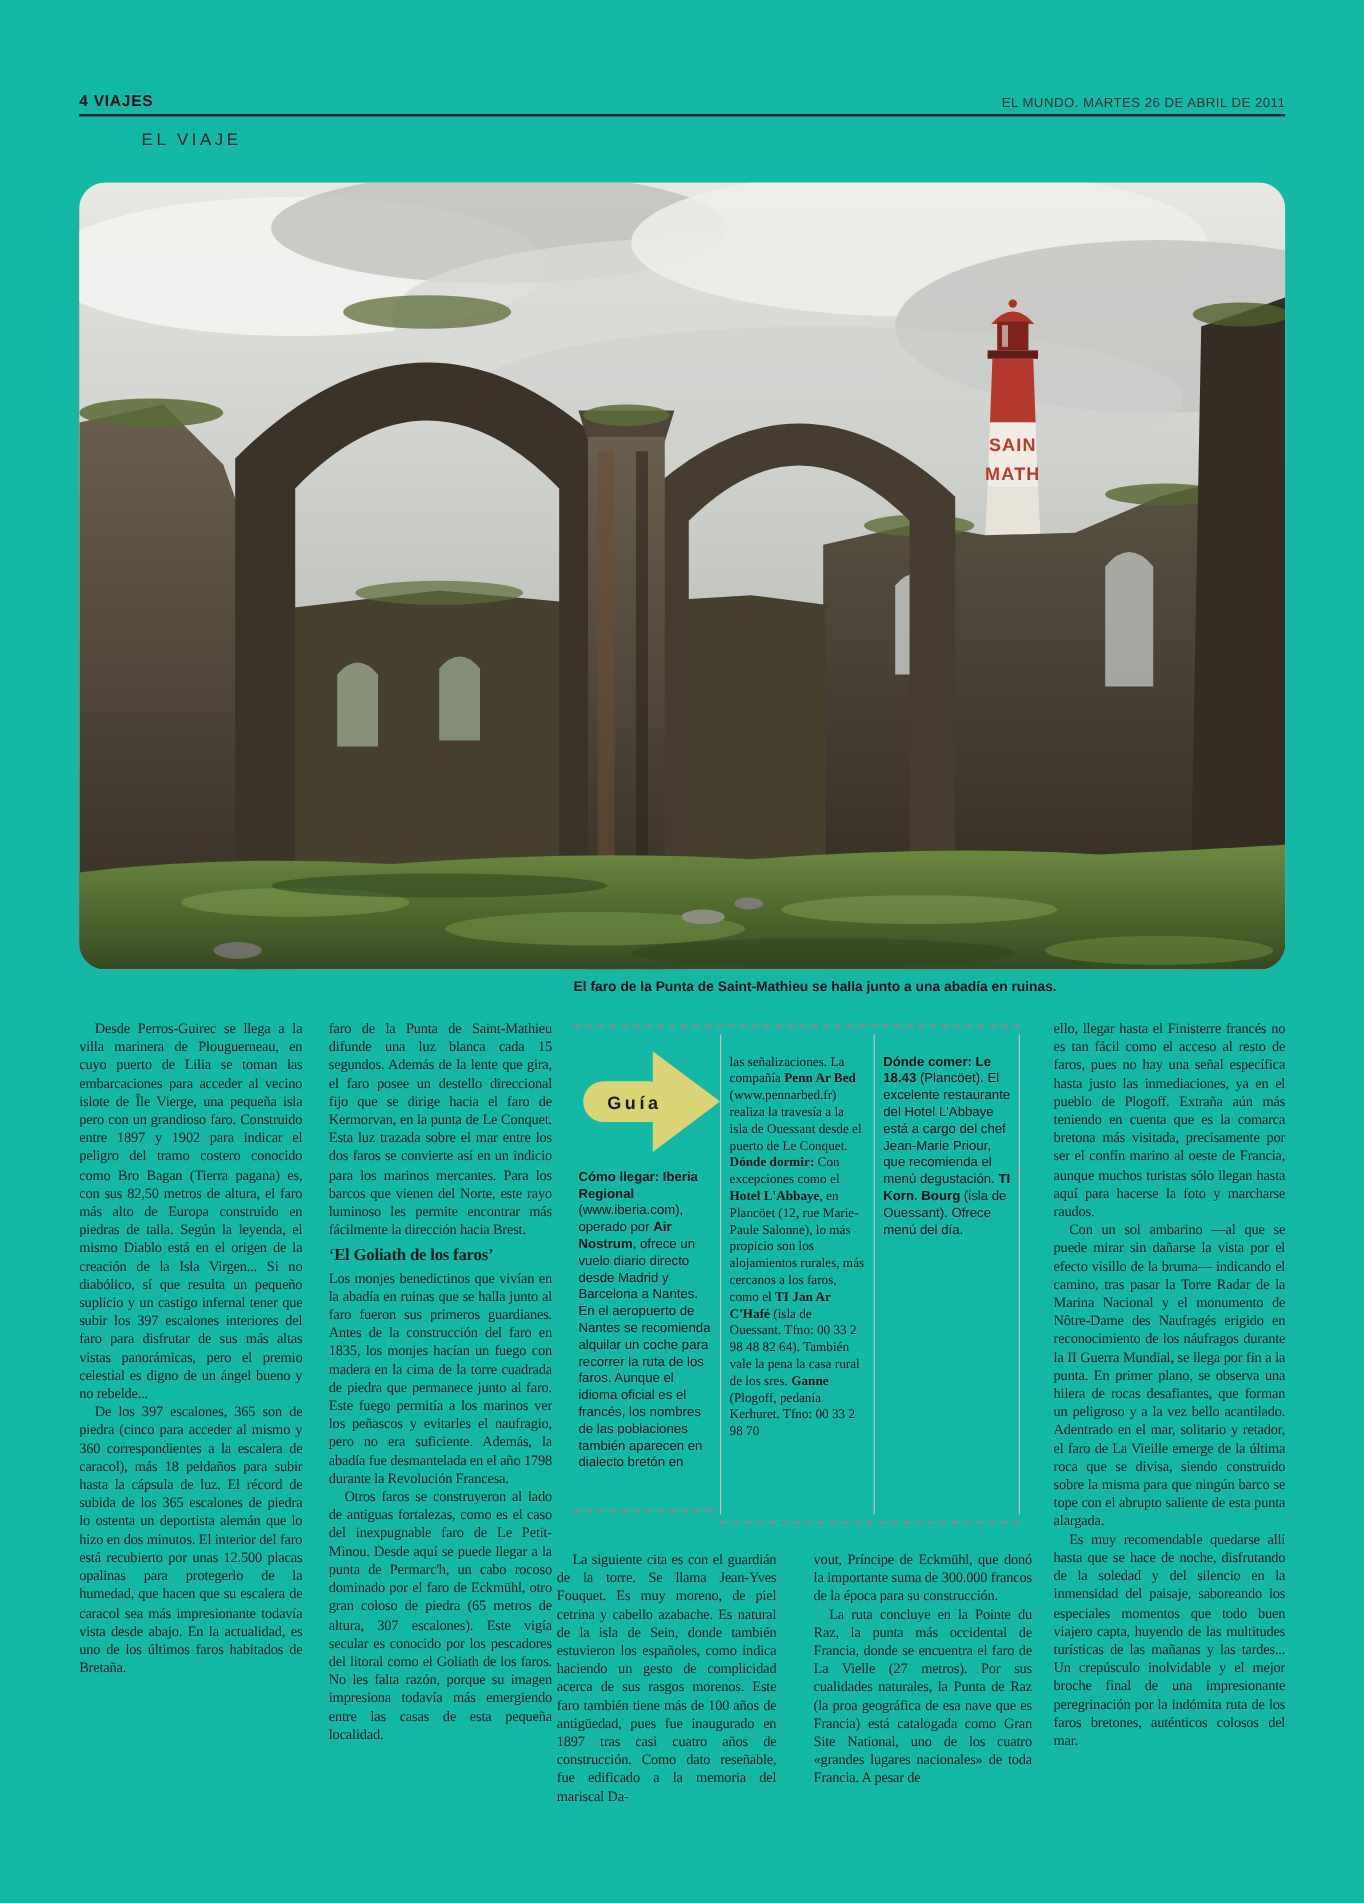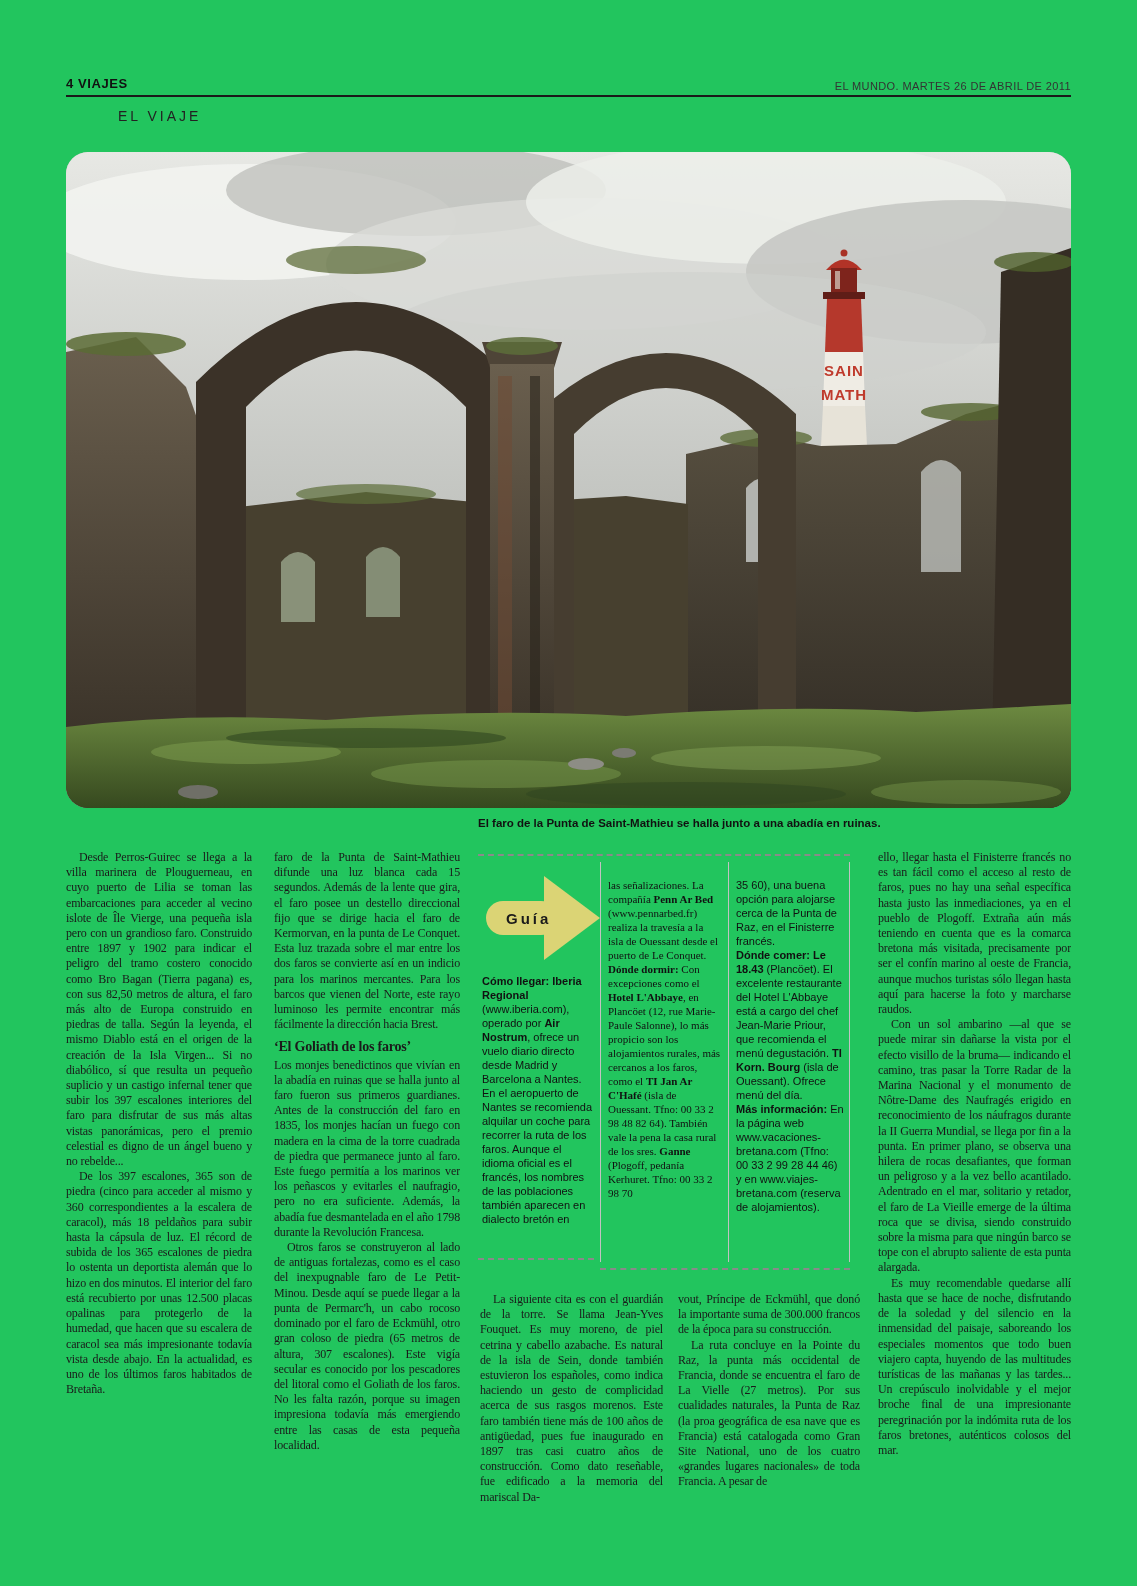"4 VIAJES" .page { background: #22c55e -> #14b8a6 }
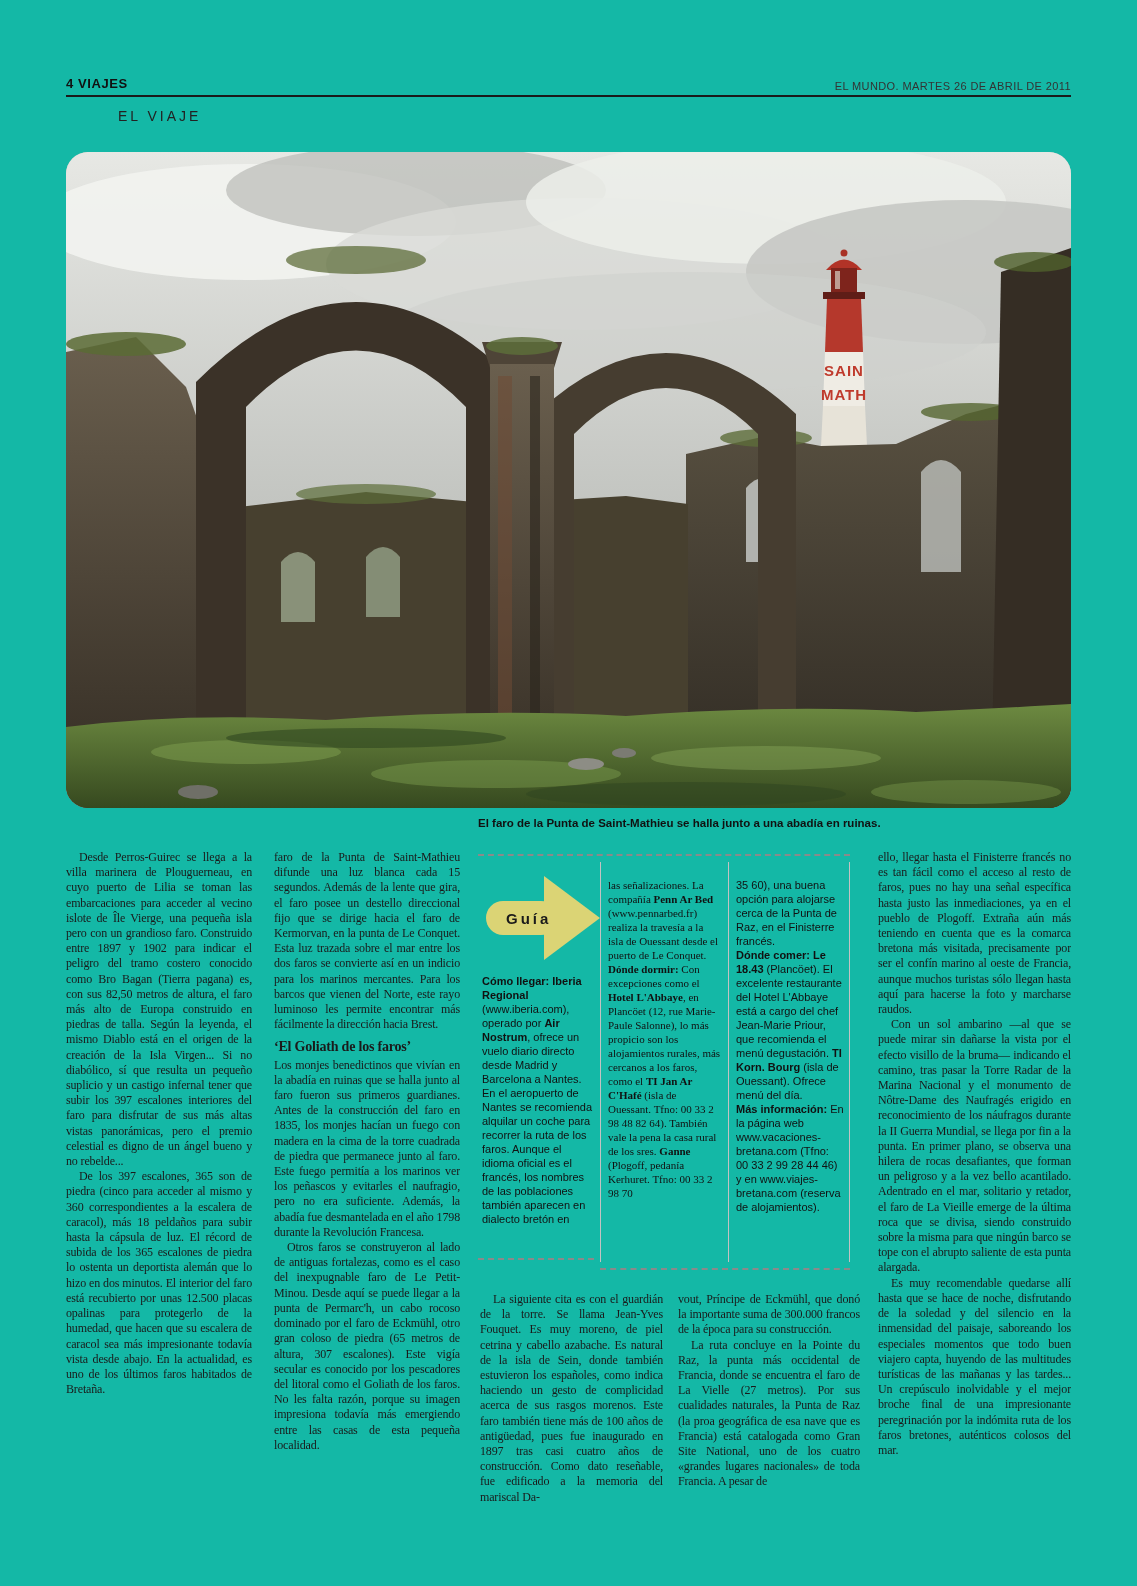"35 60), una buena opción" p { html: <p><span>35 60), una buena opción para alojarse cerca de la Punta de Raz, en el Finisterre francés.</span></p> -> none }
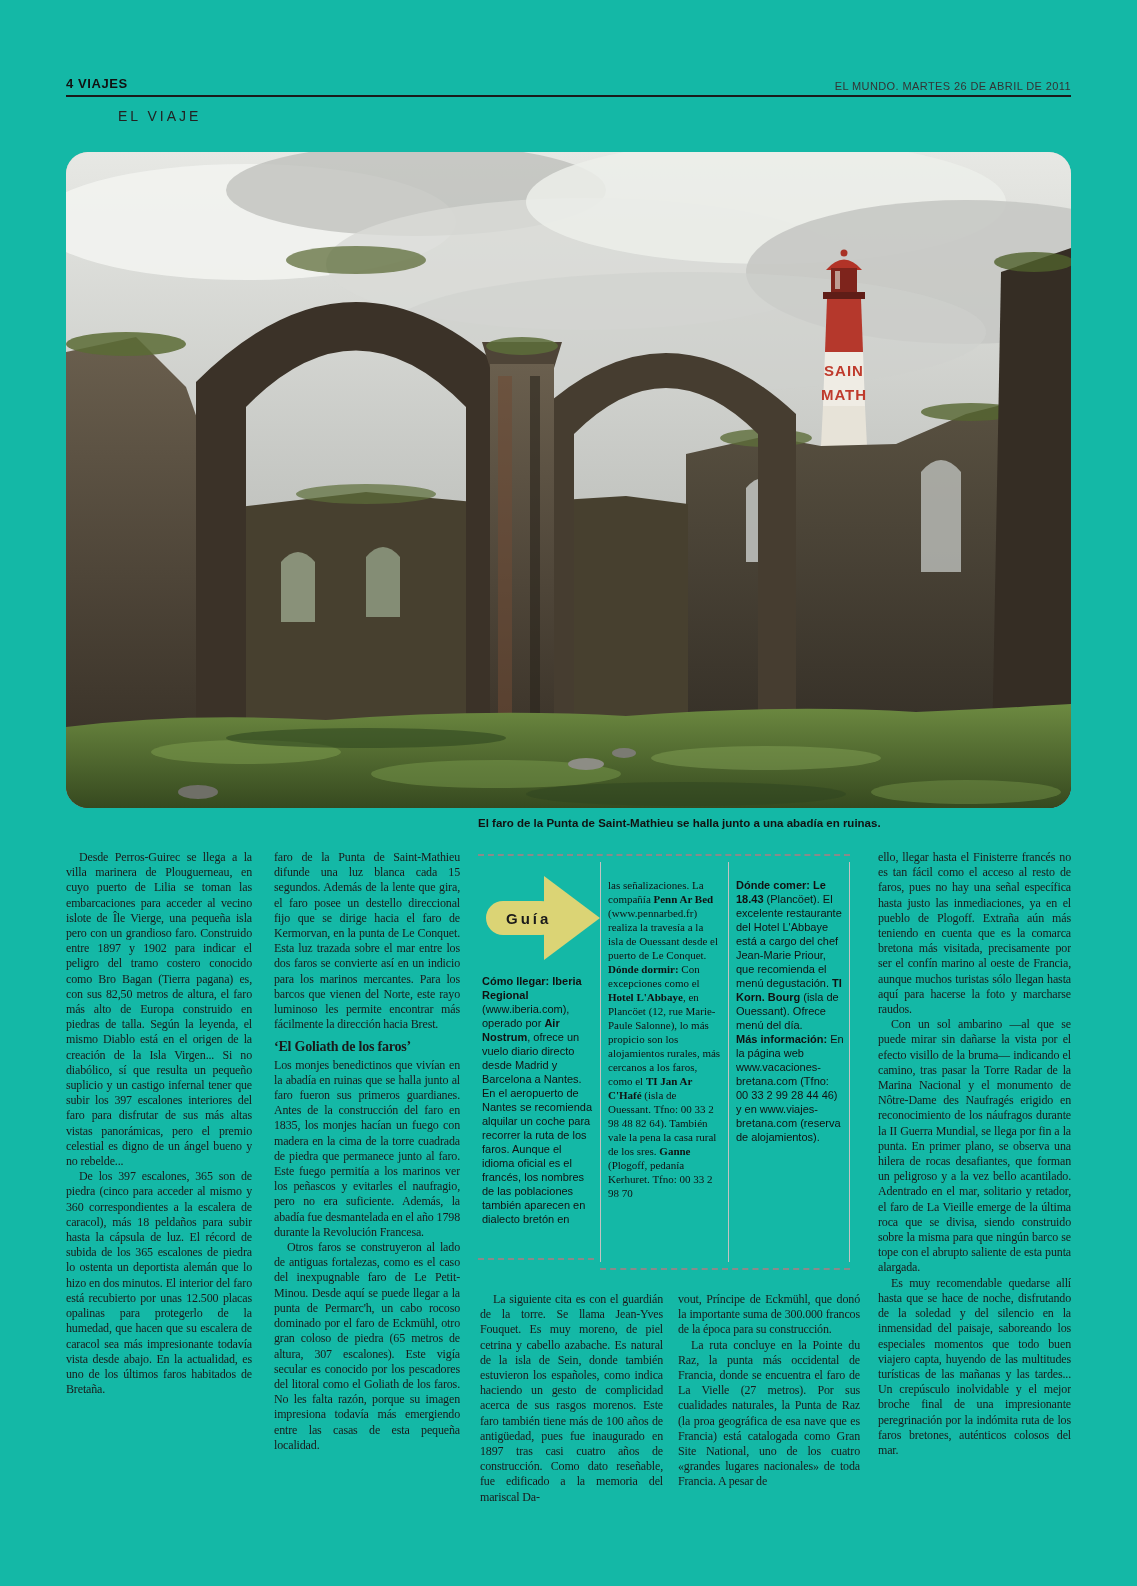"Más información: En la página" p { html: <p><span>Más información:</span><span> En la página web www.vacaciones-bretana.com (Tfno: 00 33 2 99 28 44 46) y en www.viajes-bretana.com (reserva de alojamientos).</span></p> -> none }
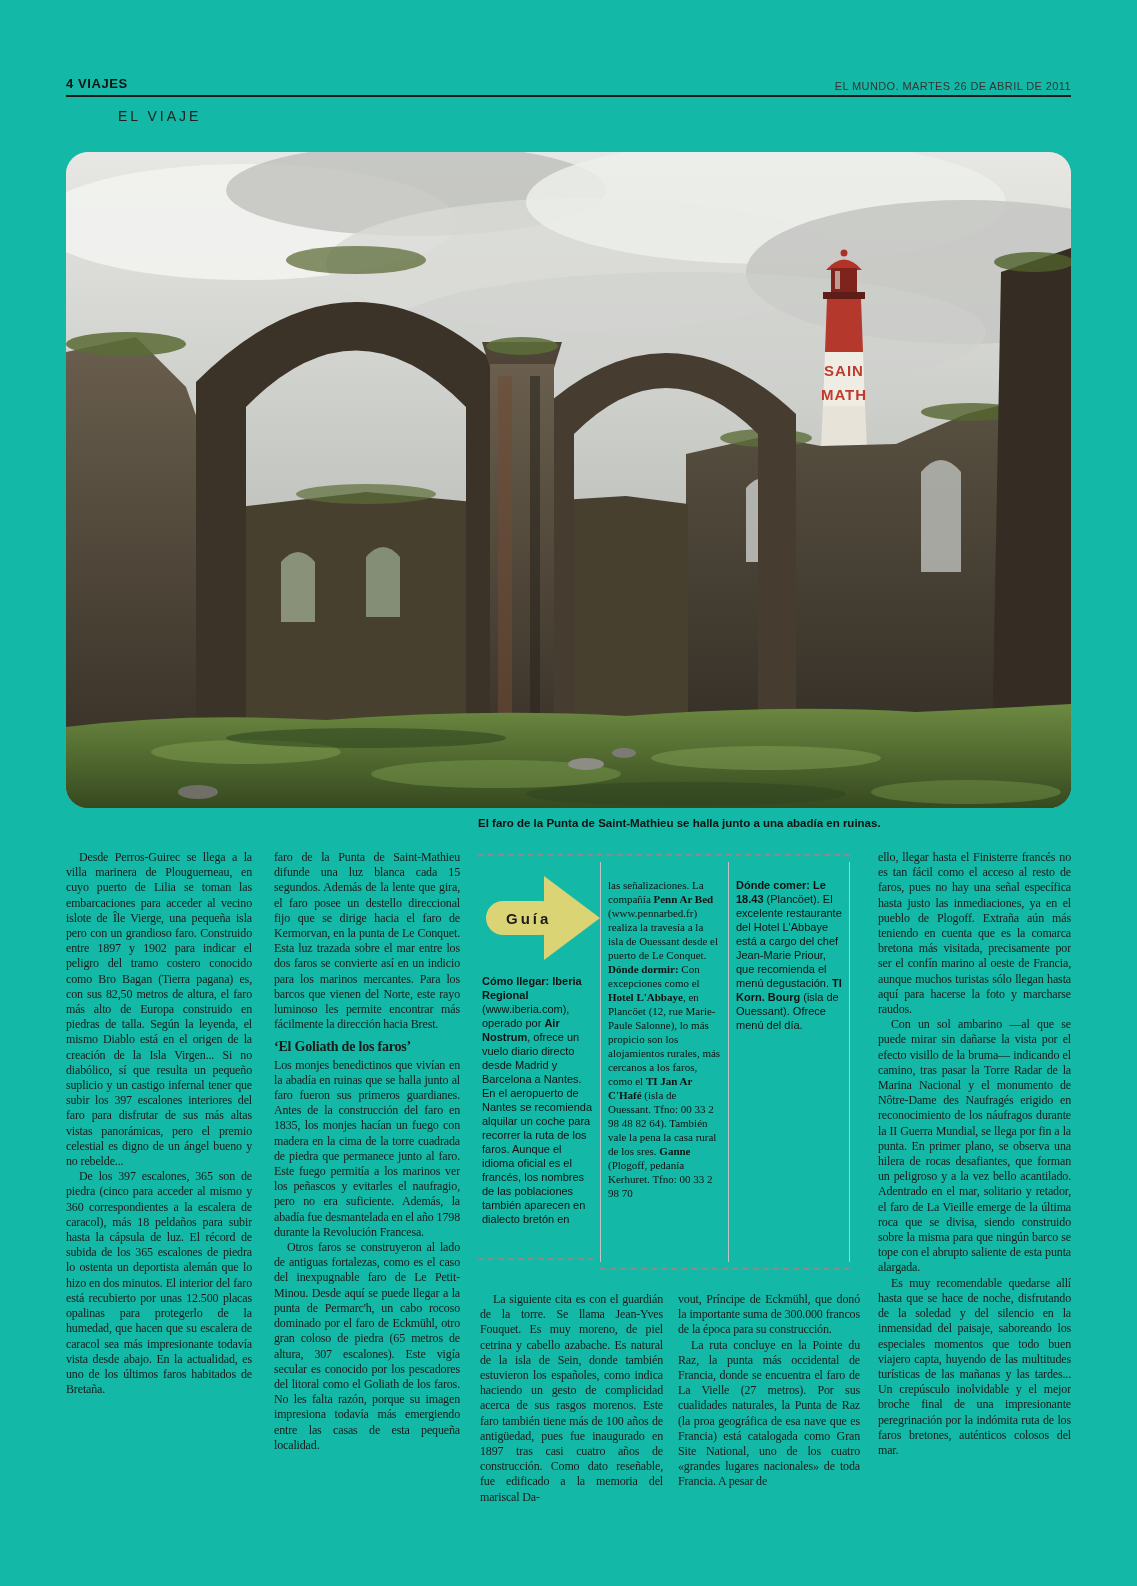"La siguiente cita es con" .midA { left: 480px -> 464px }
